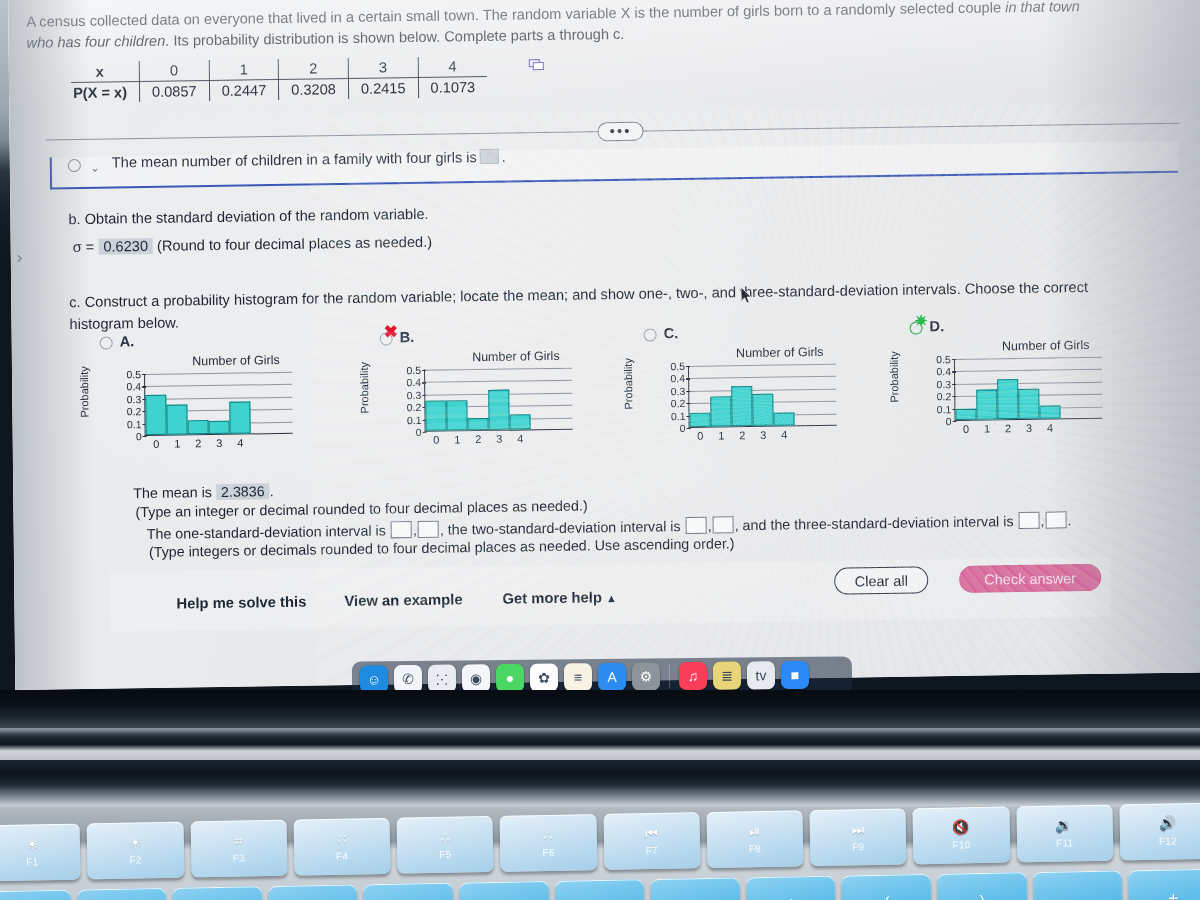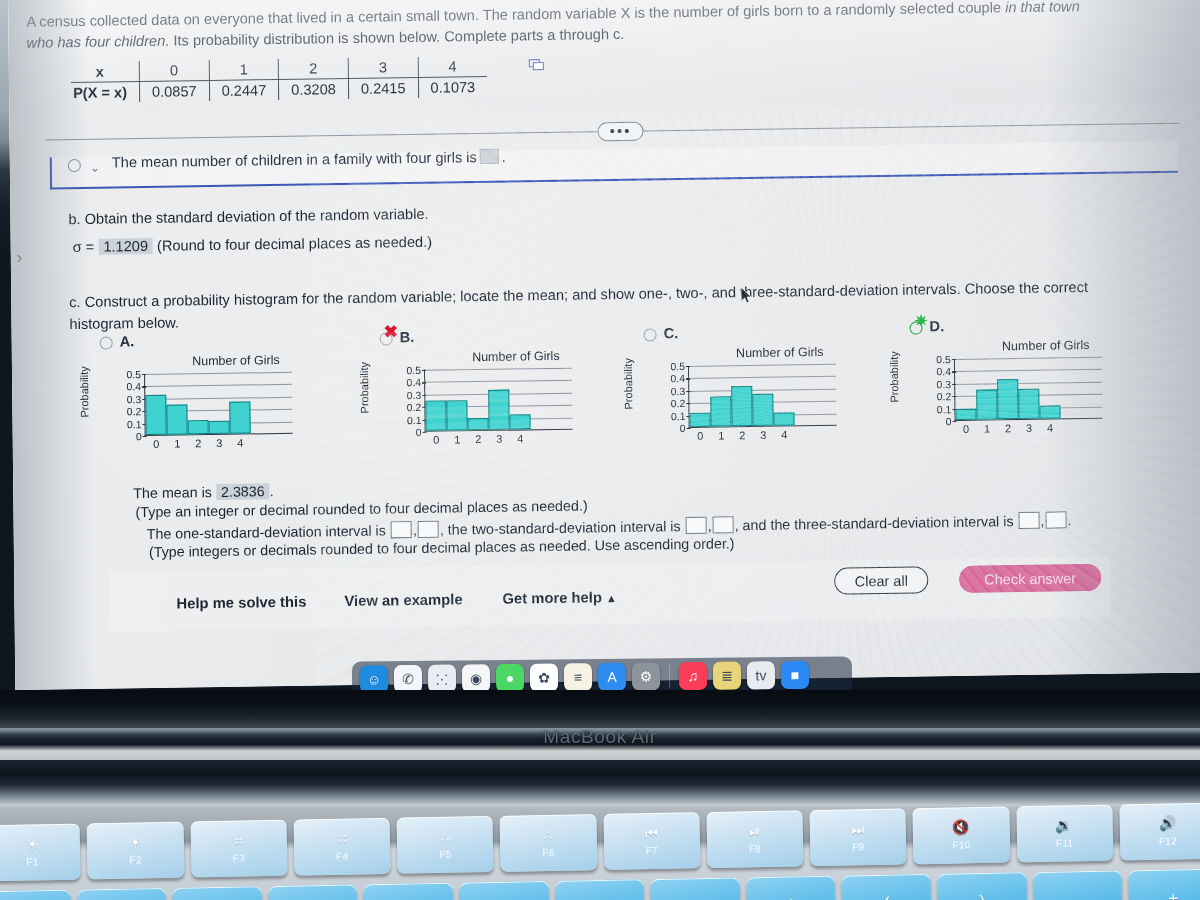"1.1209" span.filled { text: 1.1209 -> 0.6230 }
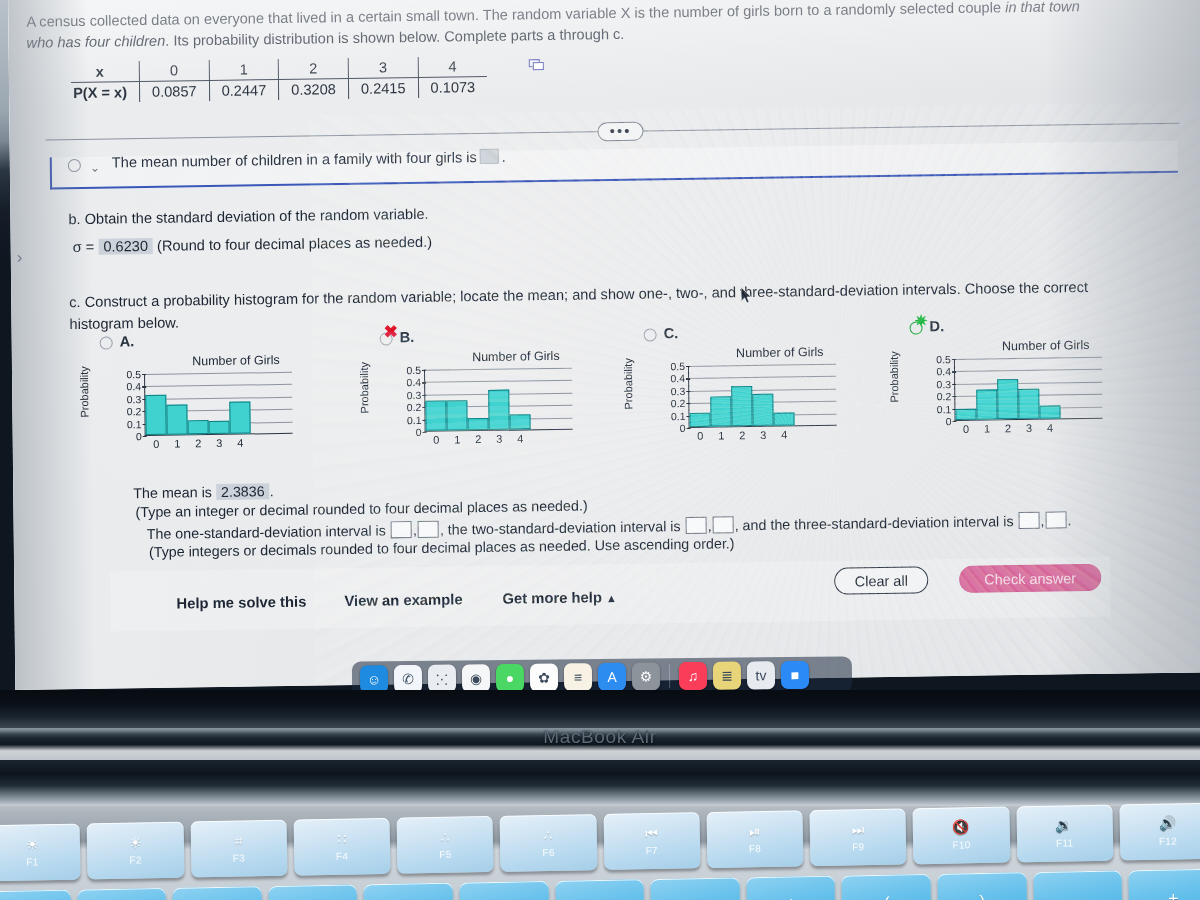"MacBook Air" div.macbook-label { html: <div>MacBook Air</div> -> none }
